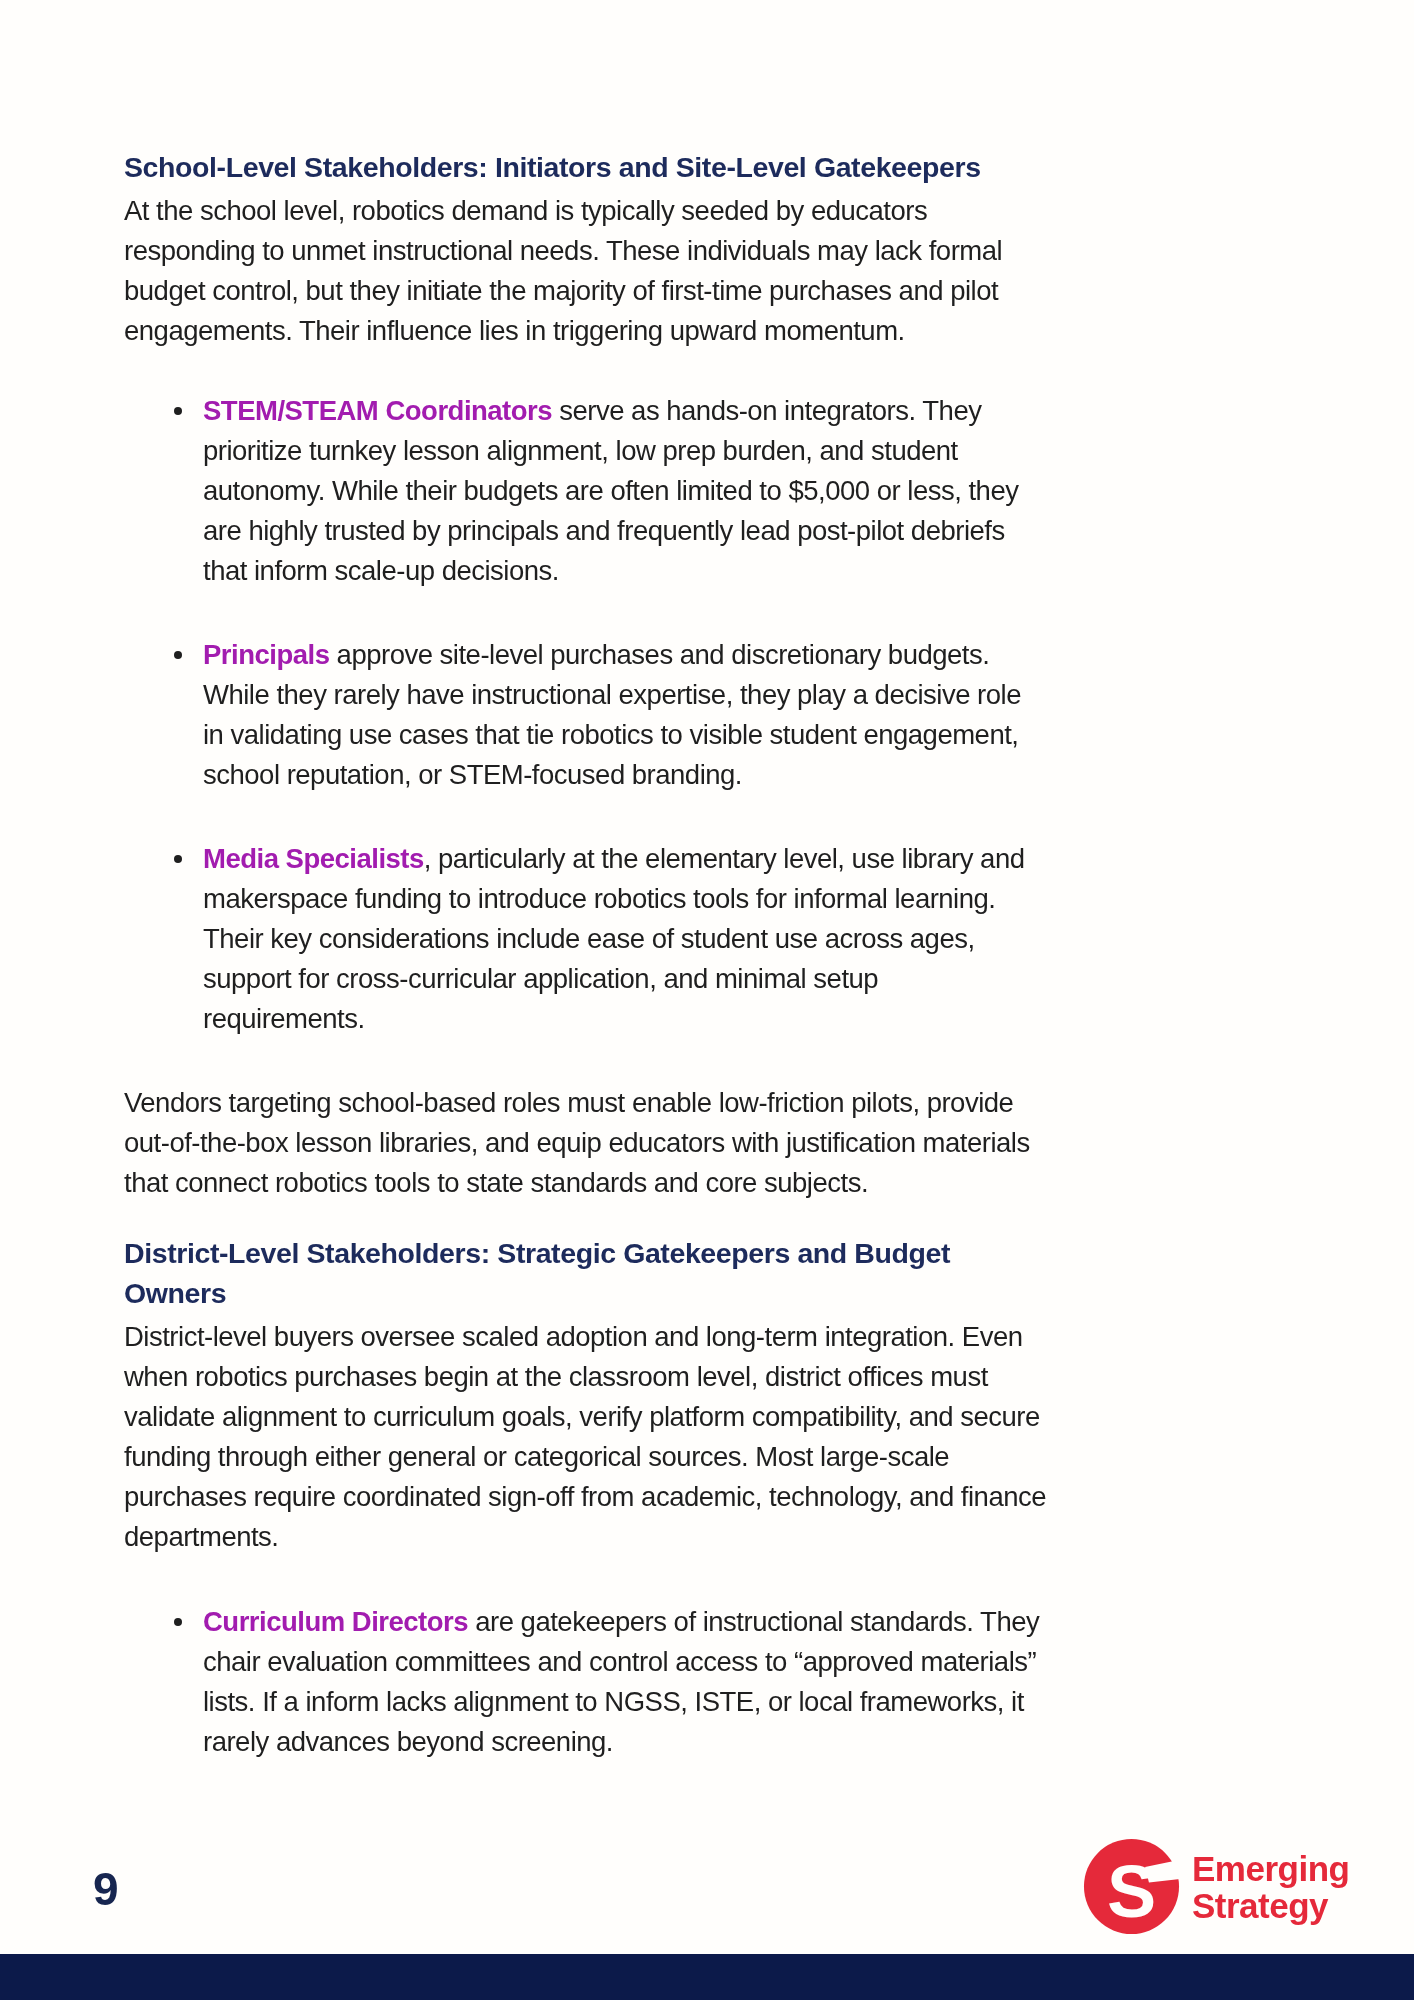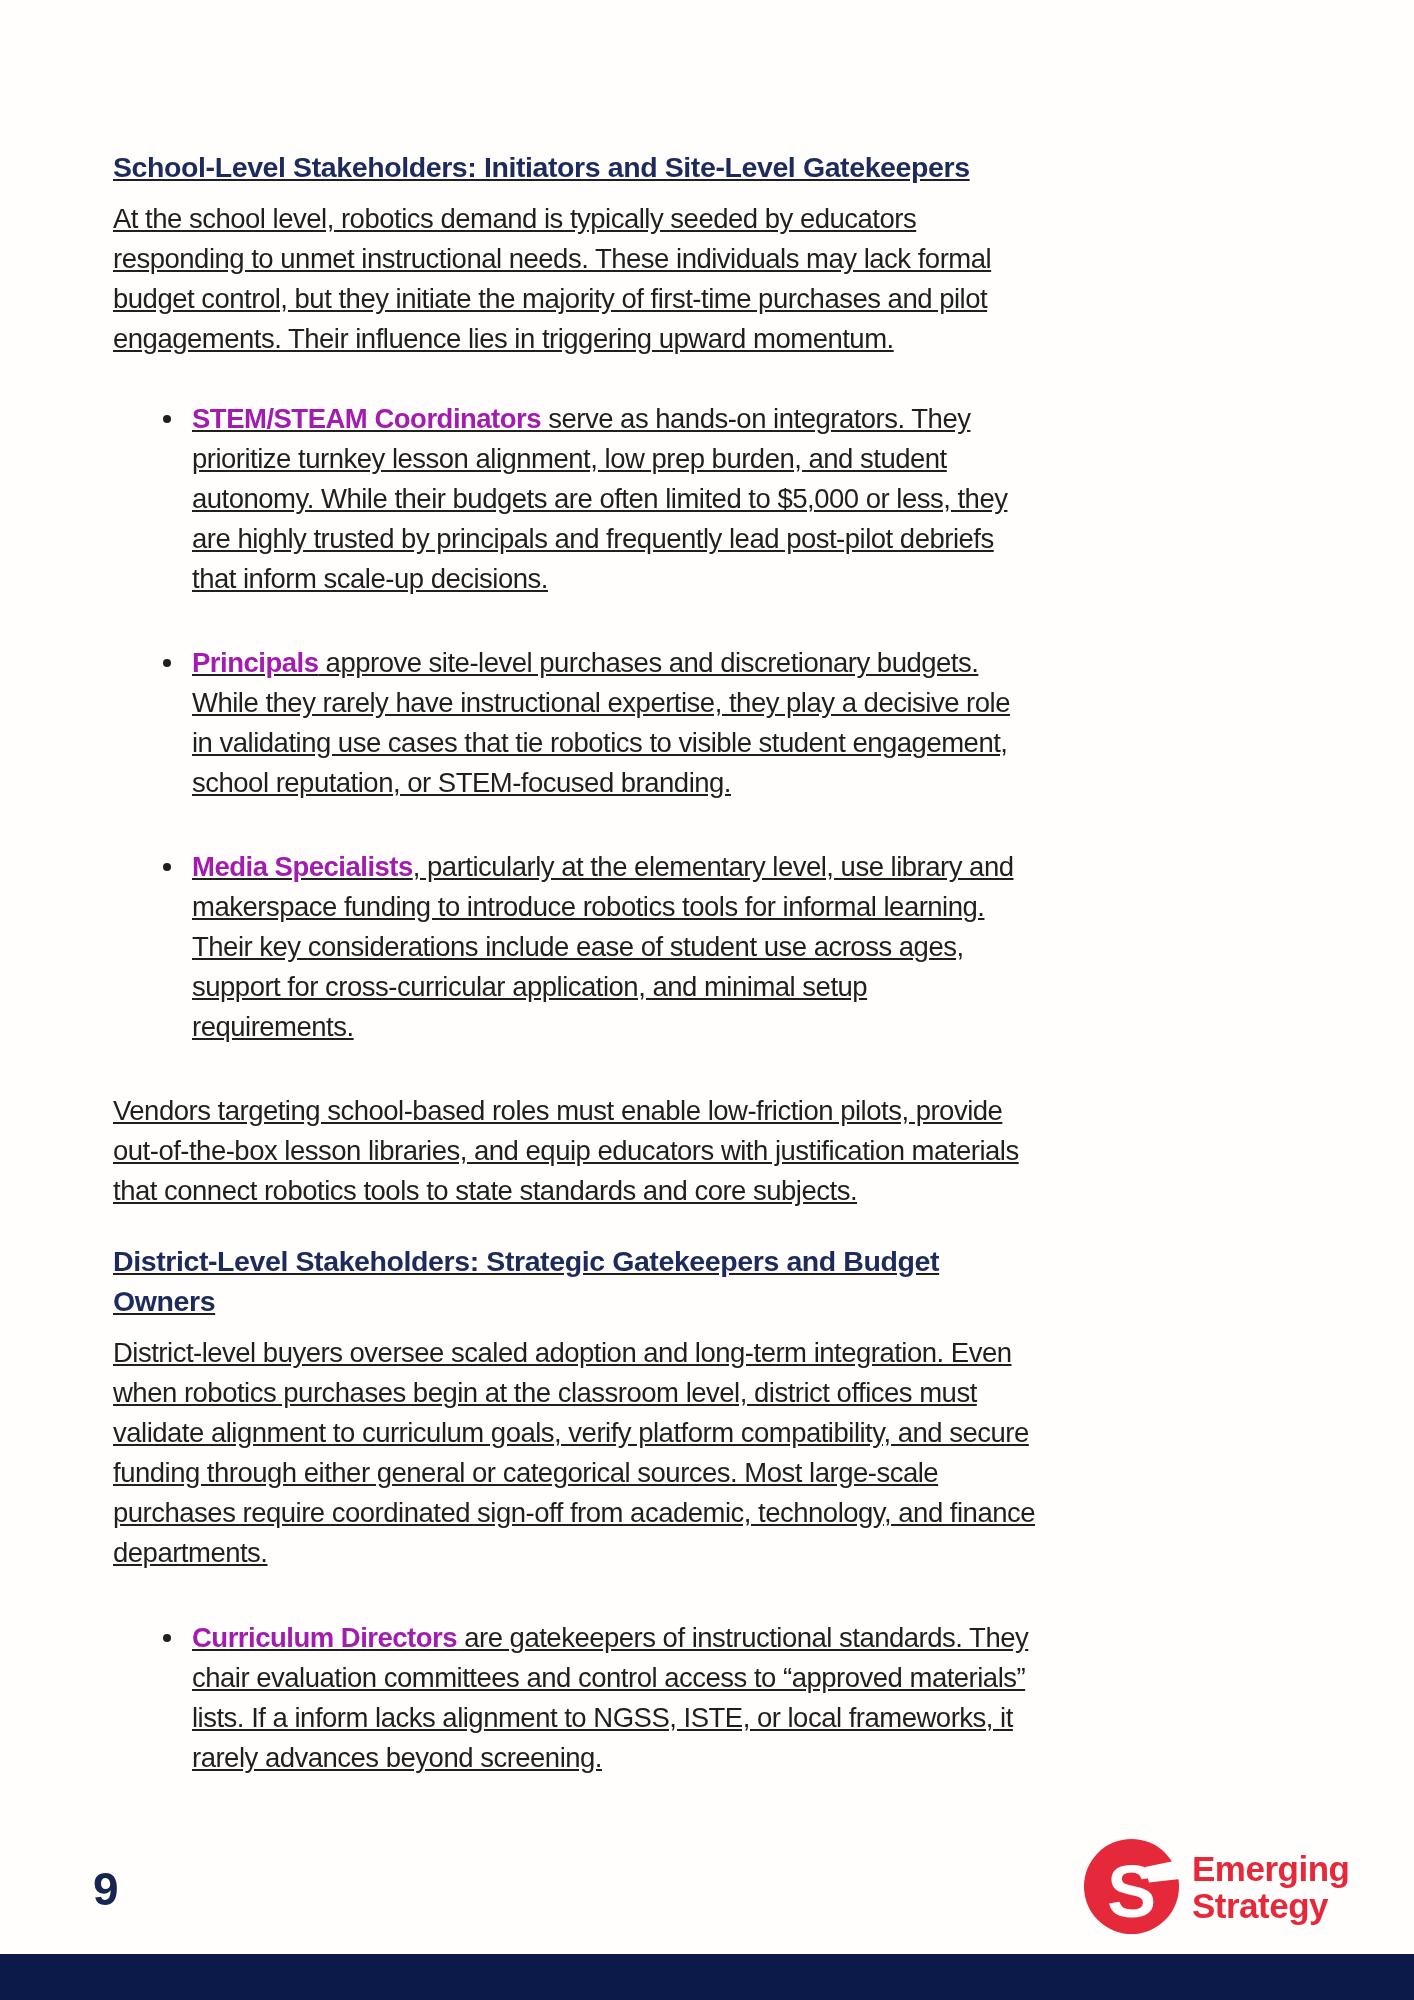"School-Level Stakeholders: Initiators" .content { left: 113px -> 124px; text-decoration: underline -> none }
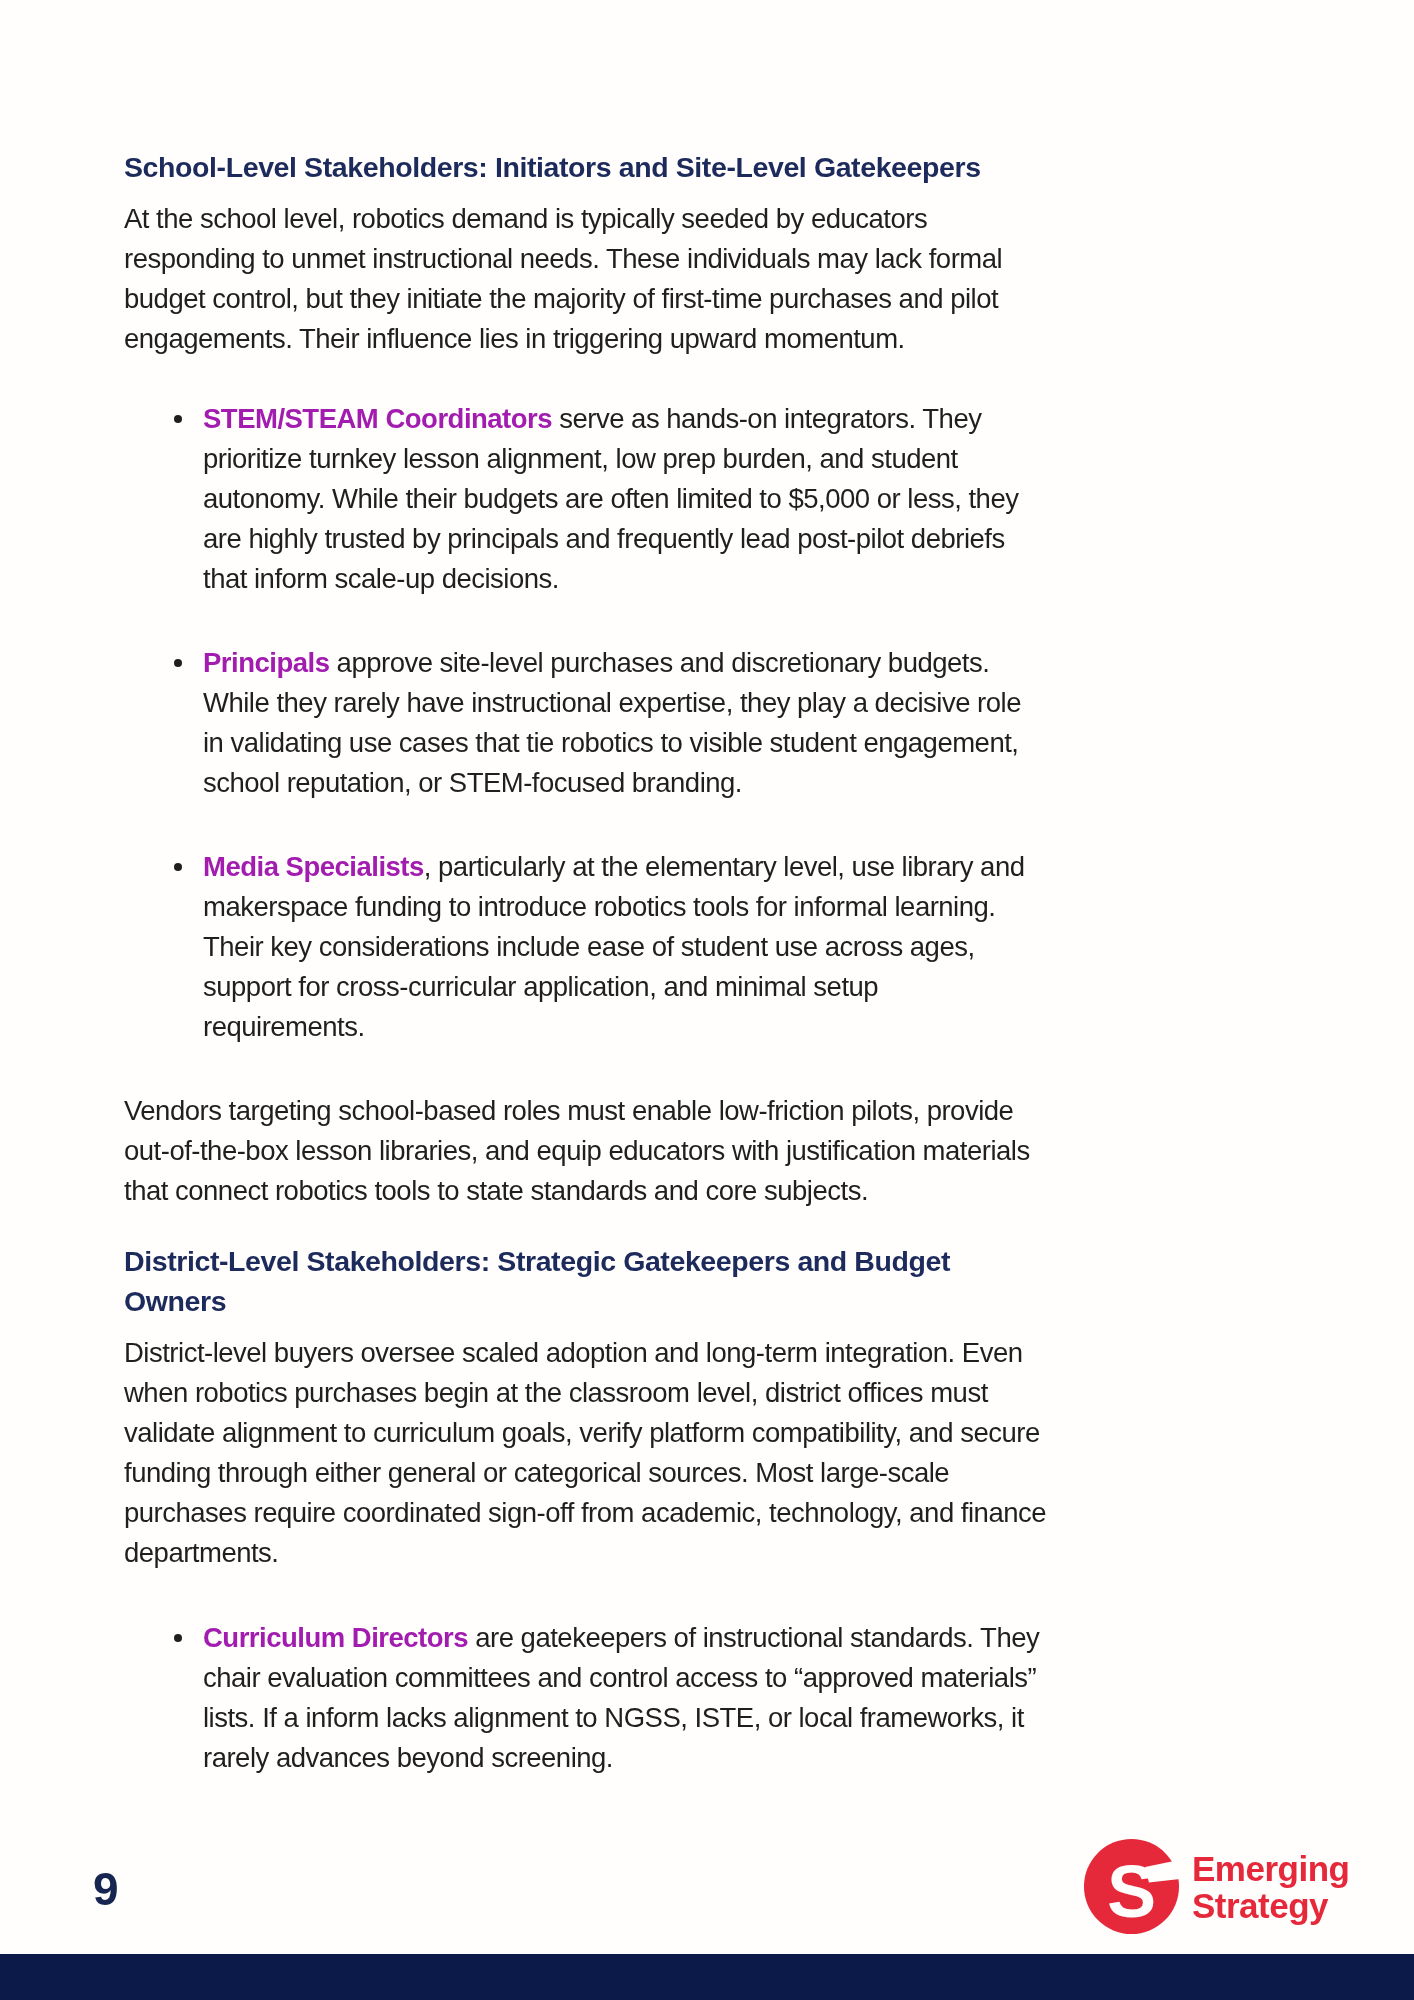"At the school level, robotics" p.body { margin: 12px 0 40px 0 -> 4px 0 40px 0 }
